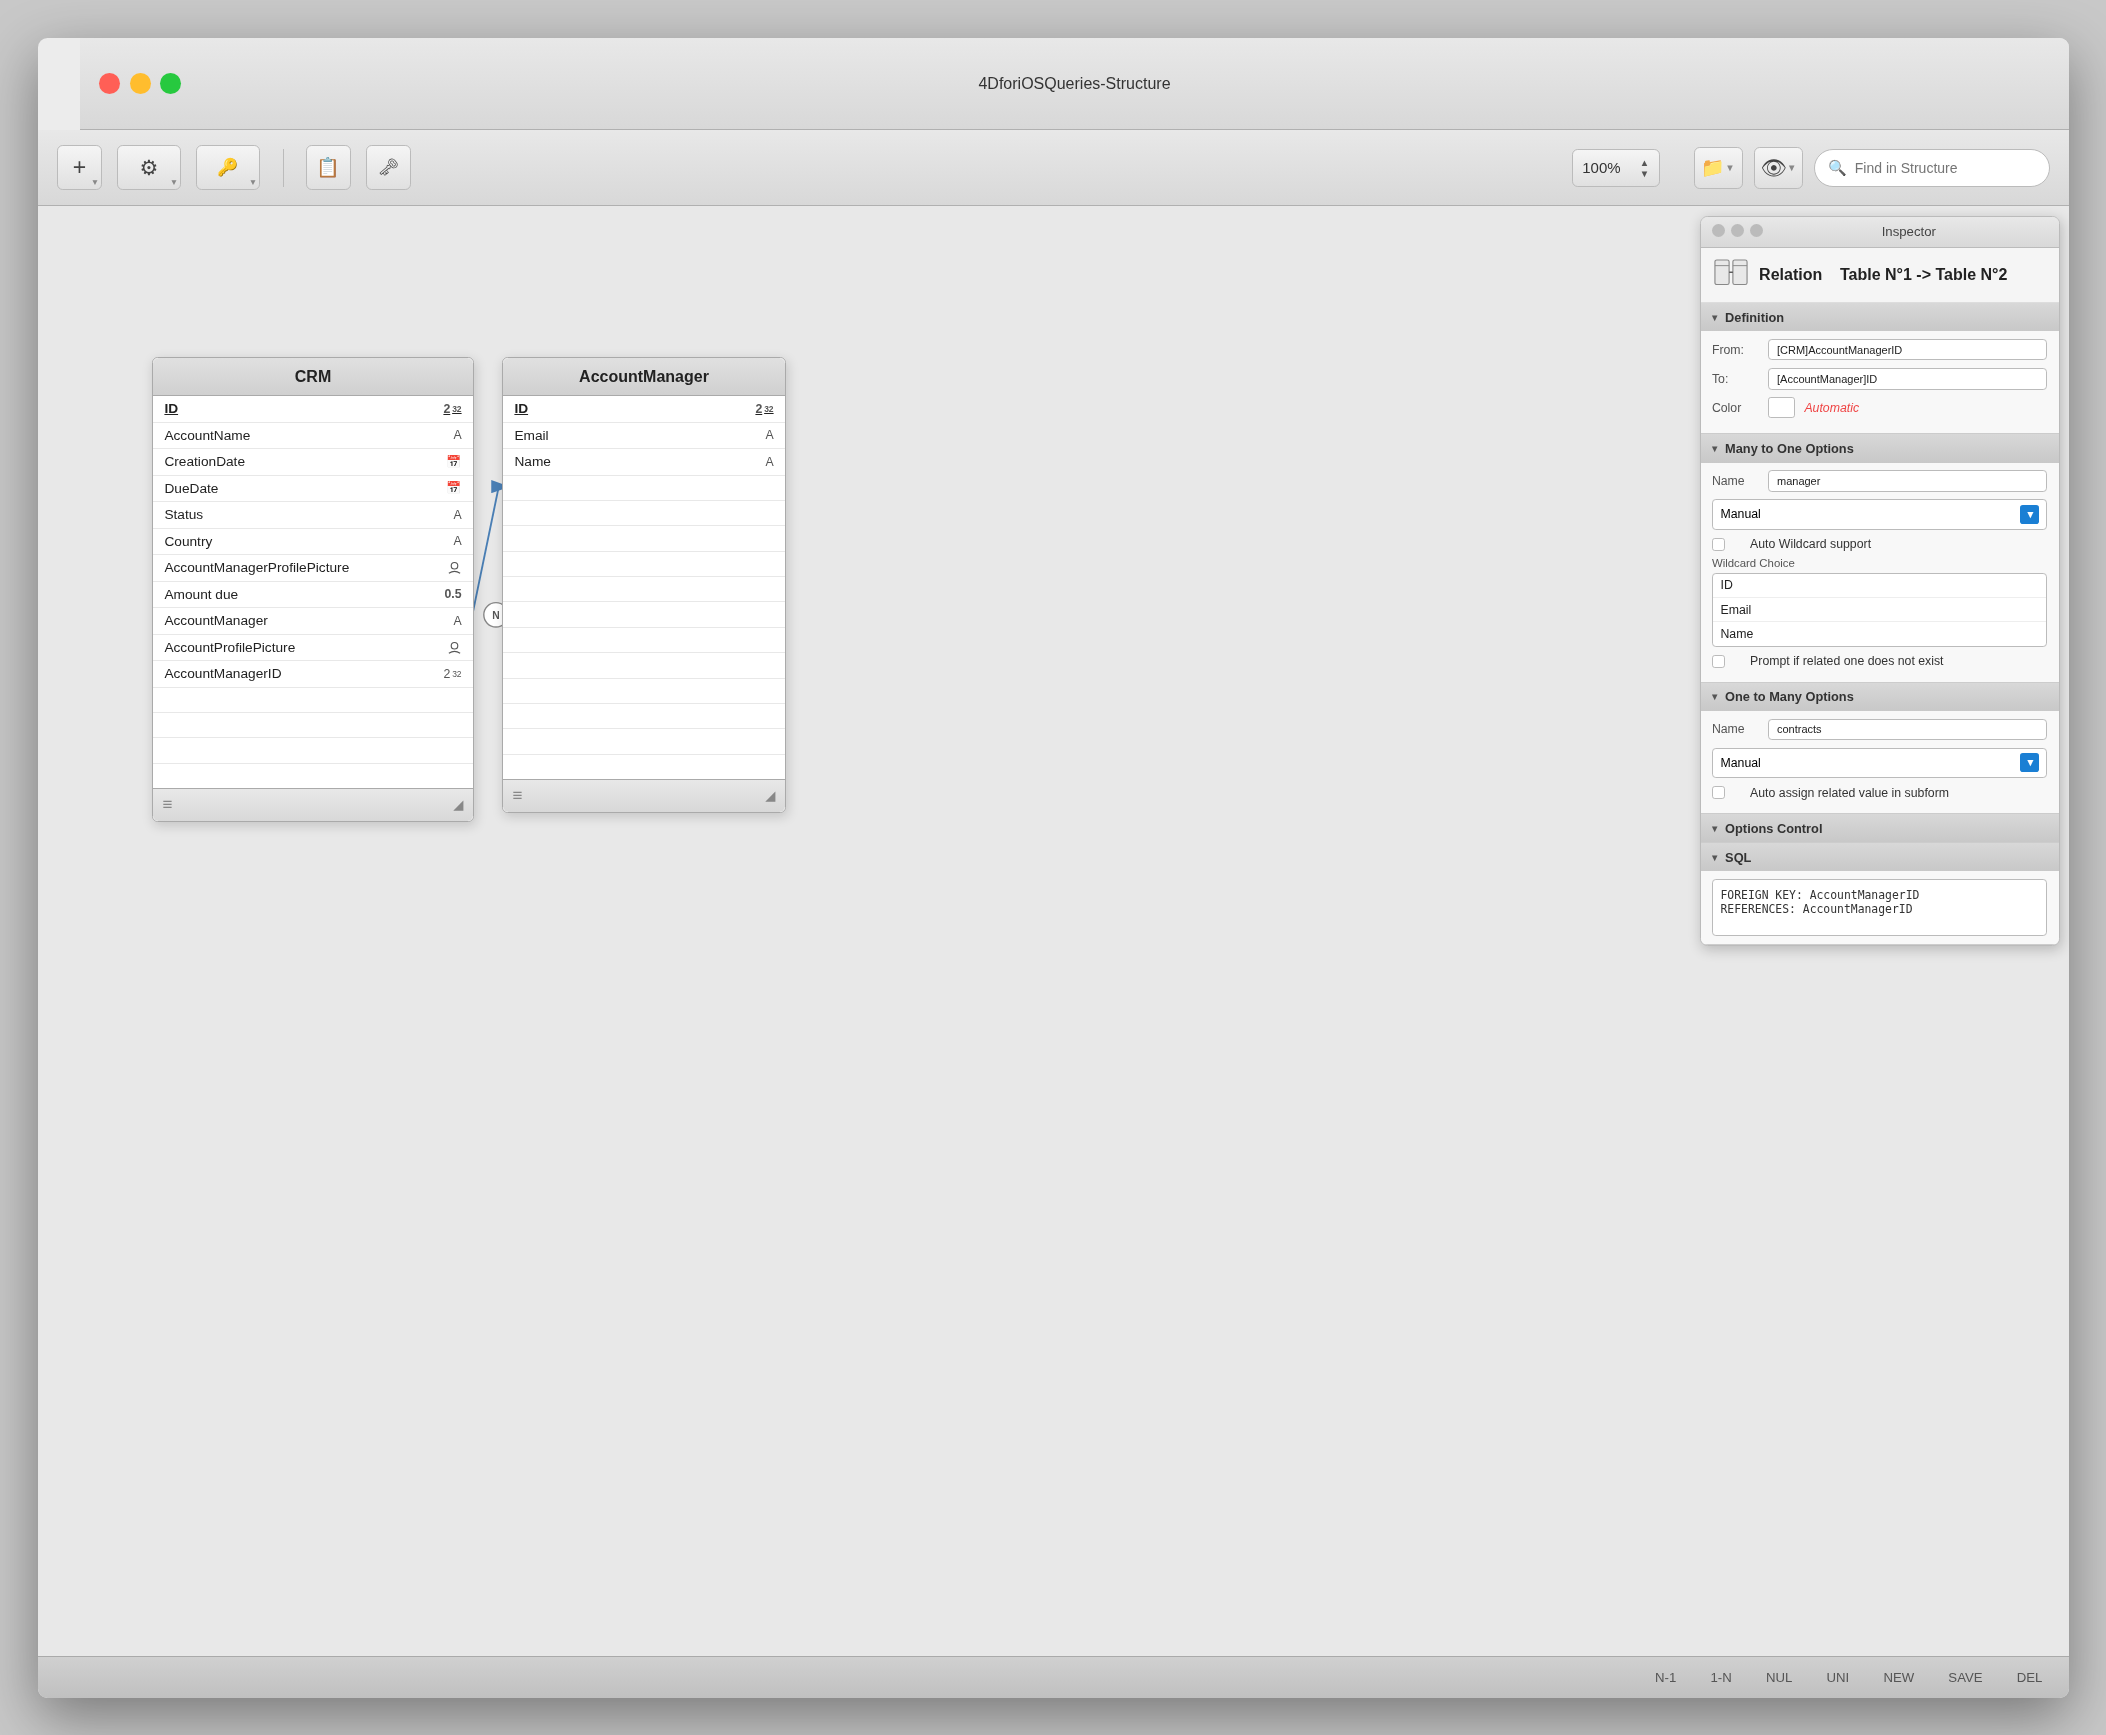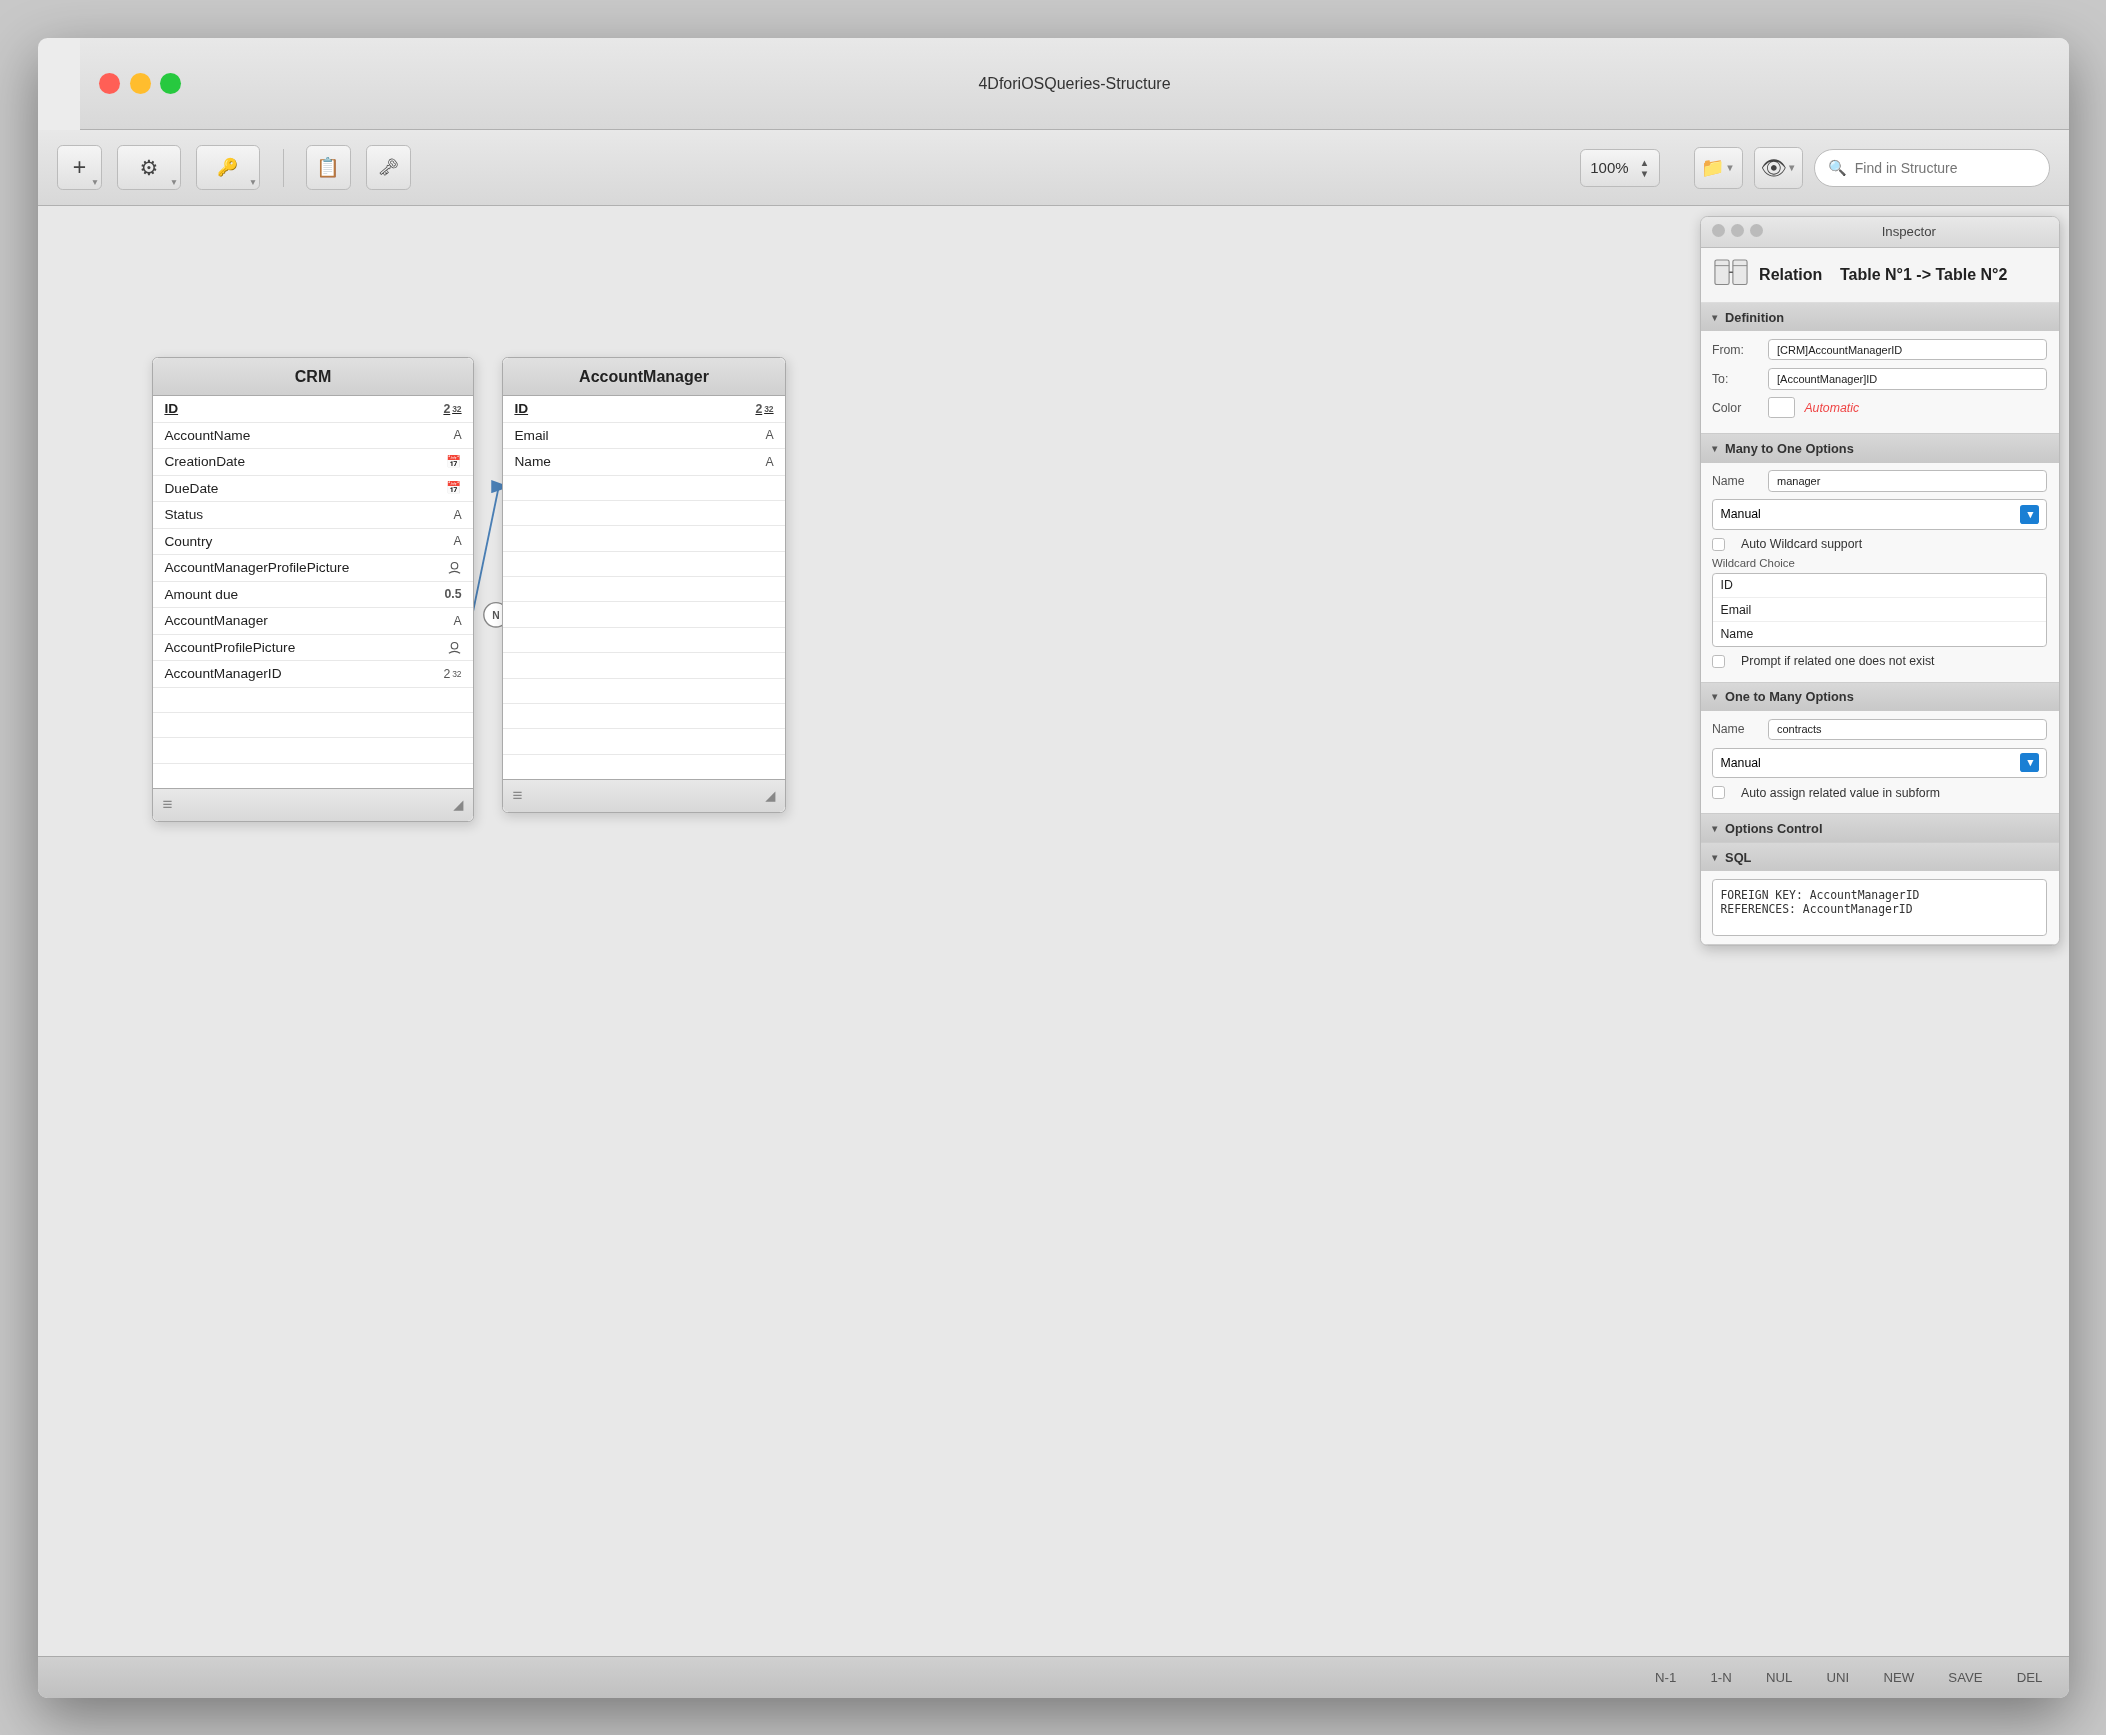"100%" .zoom-select { gap: 11px -> 19px }
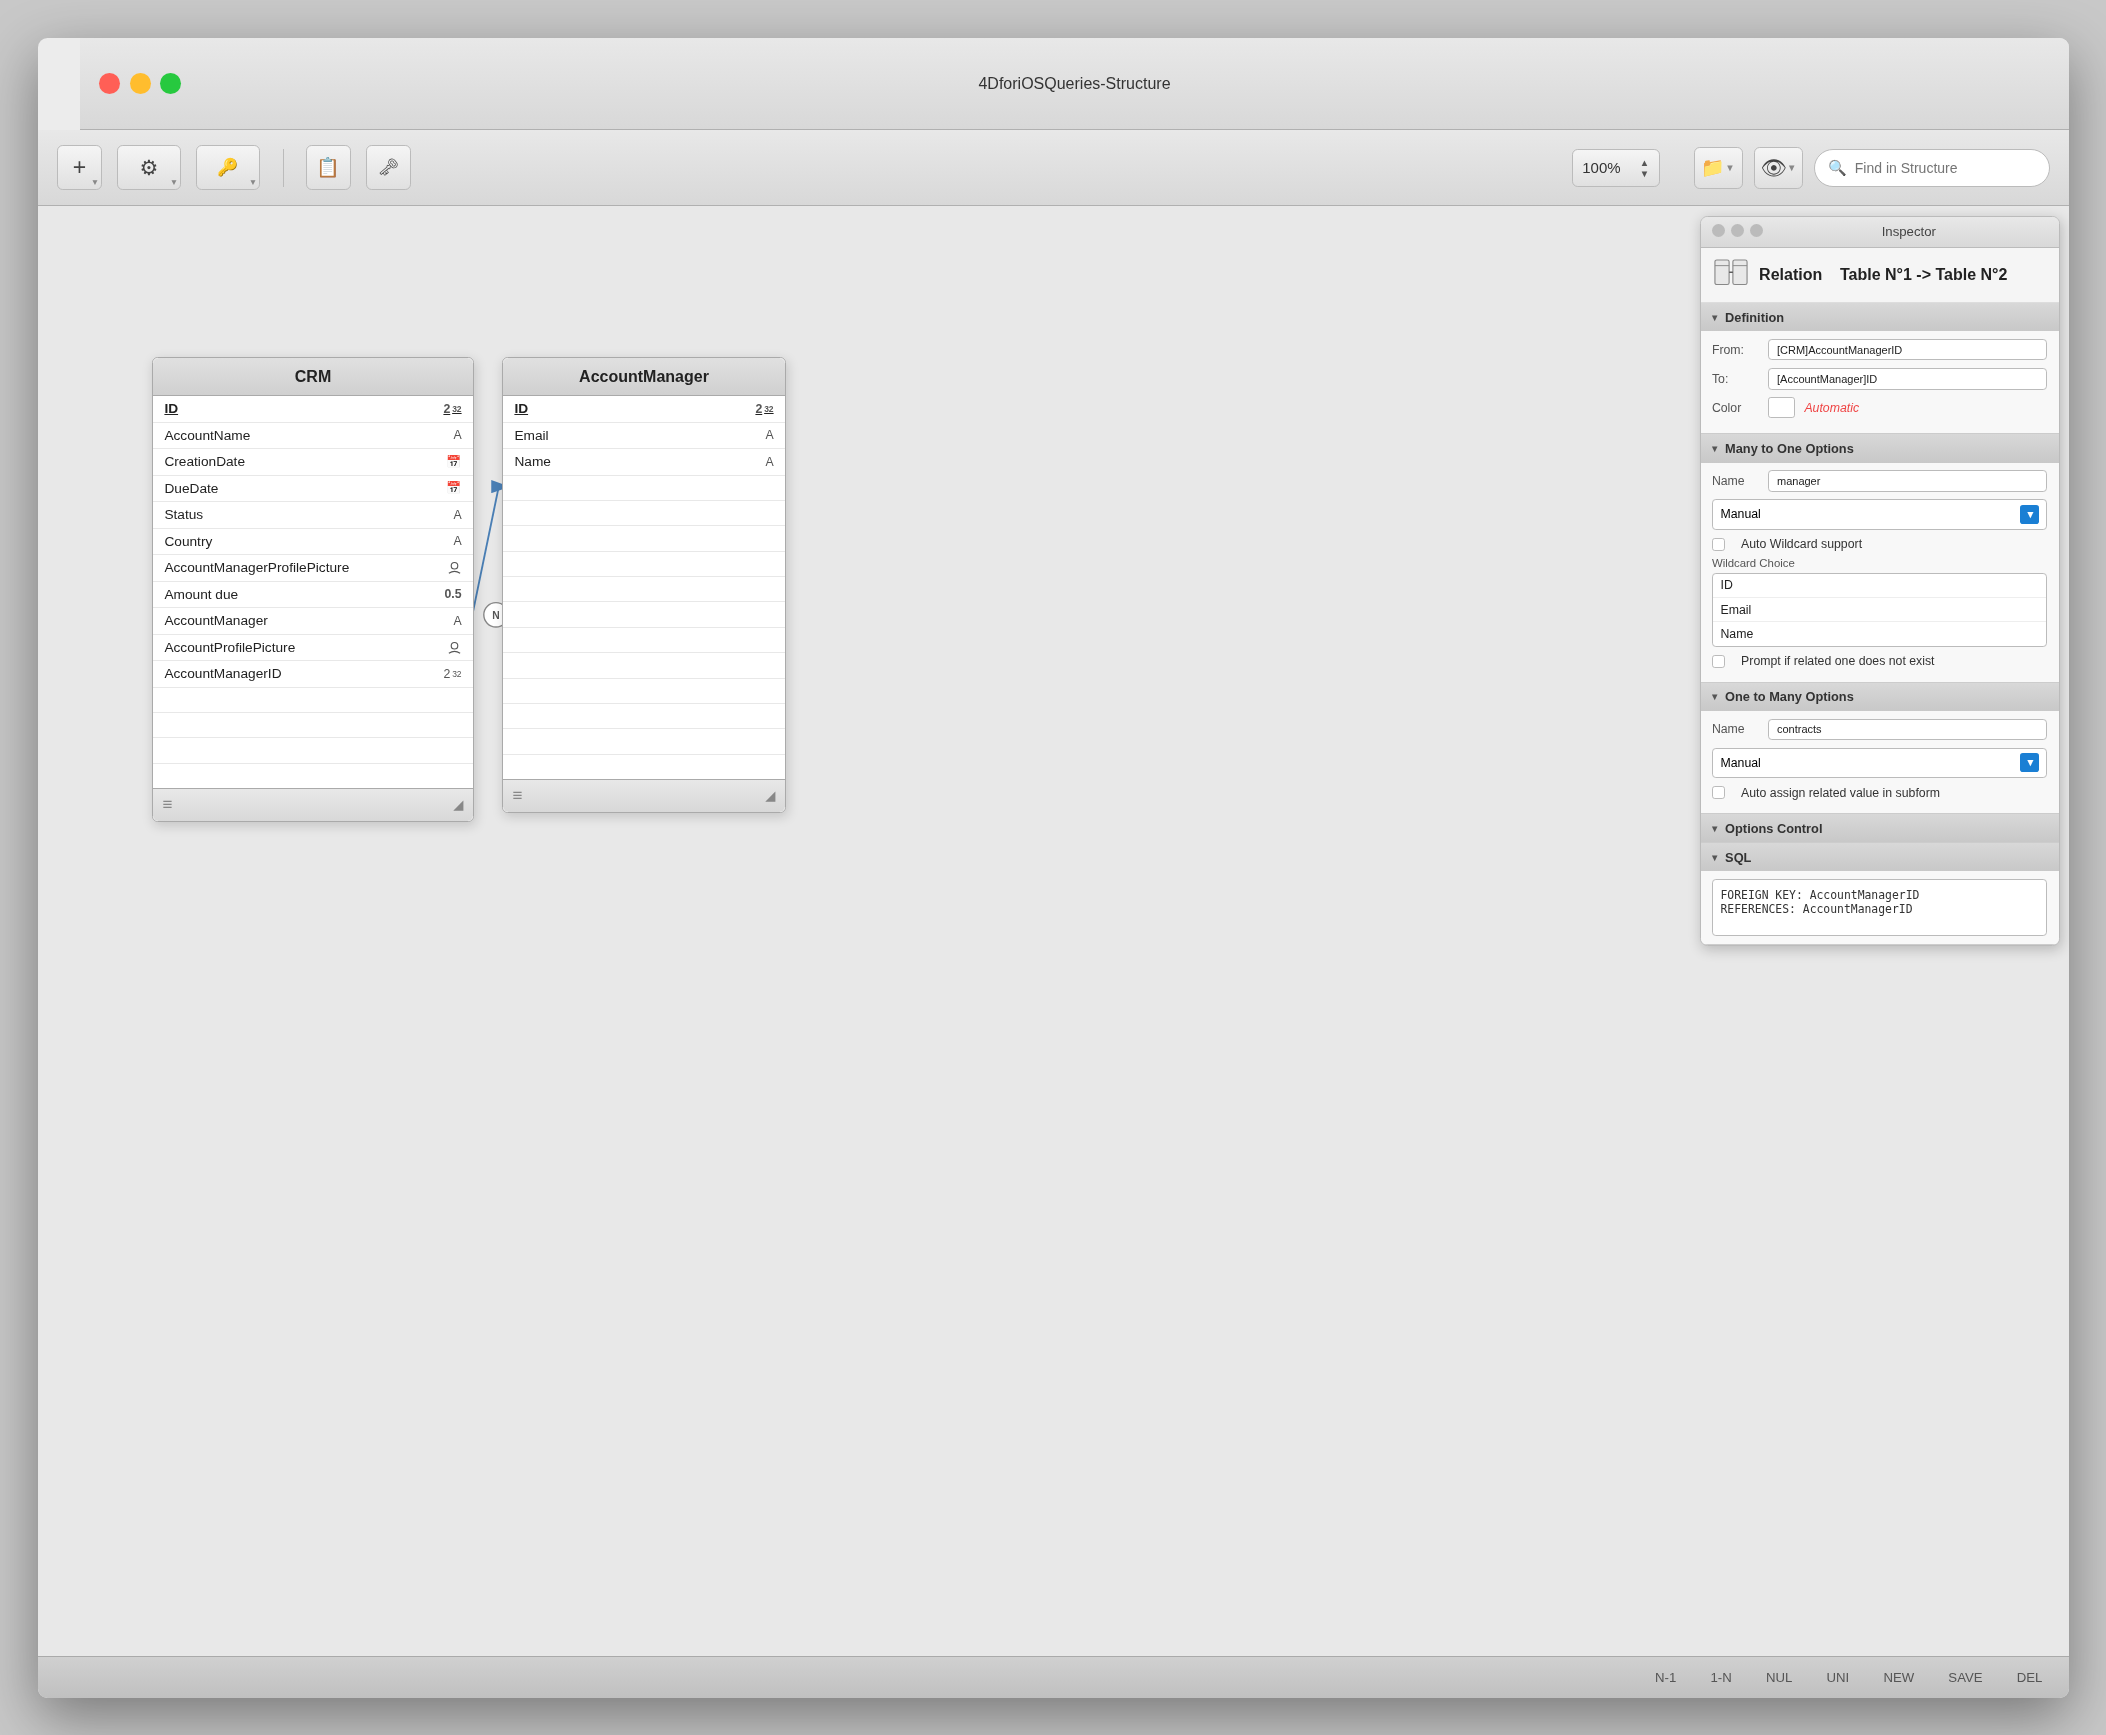"Auto Wildcard support" .inspector-checkbox-row { gap: 16px -> 25px }
